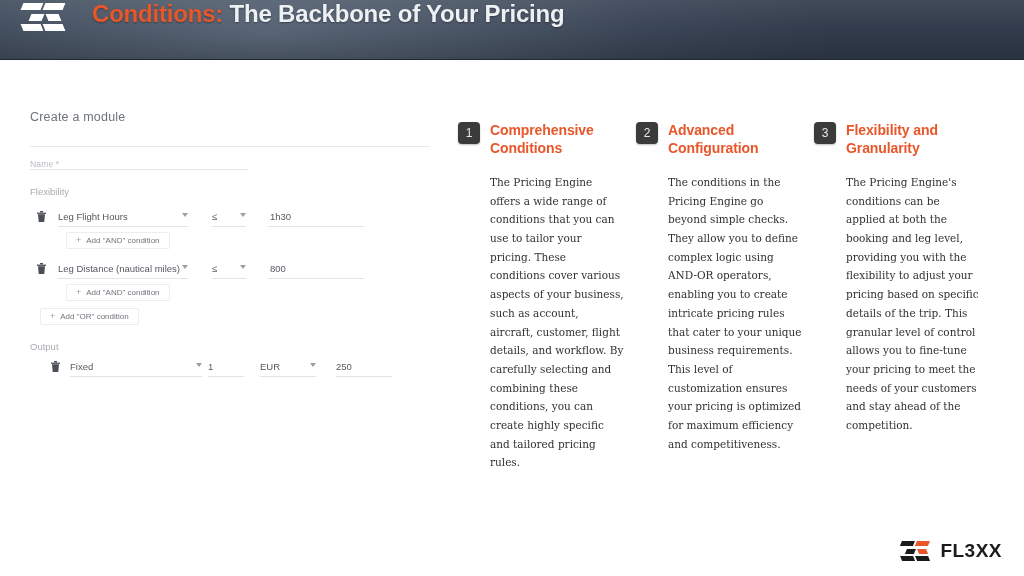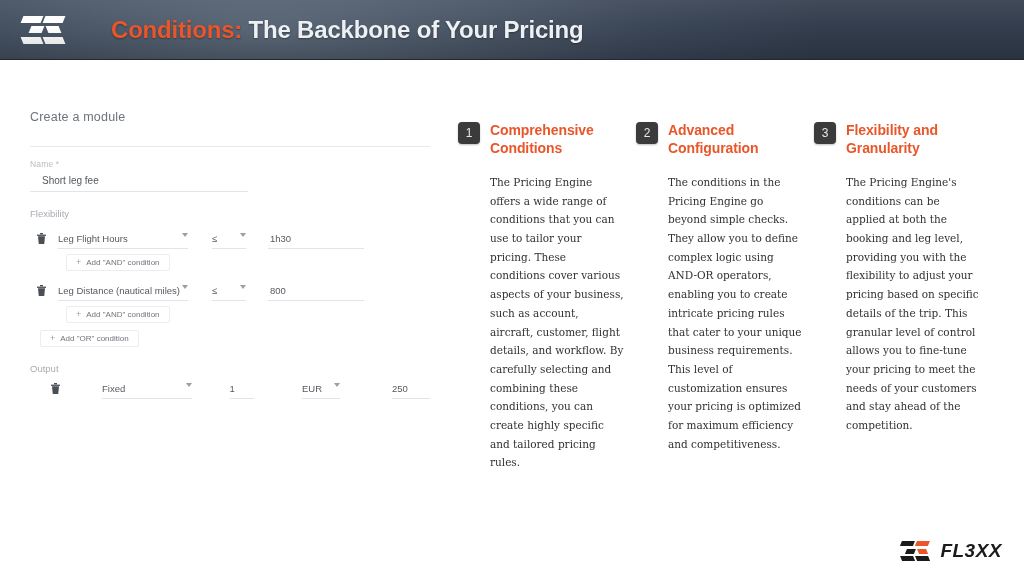"Conditions: The Backbone of Your" .header { align-items: center -> flex-start; gap: 19px -> none }
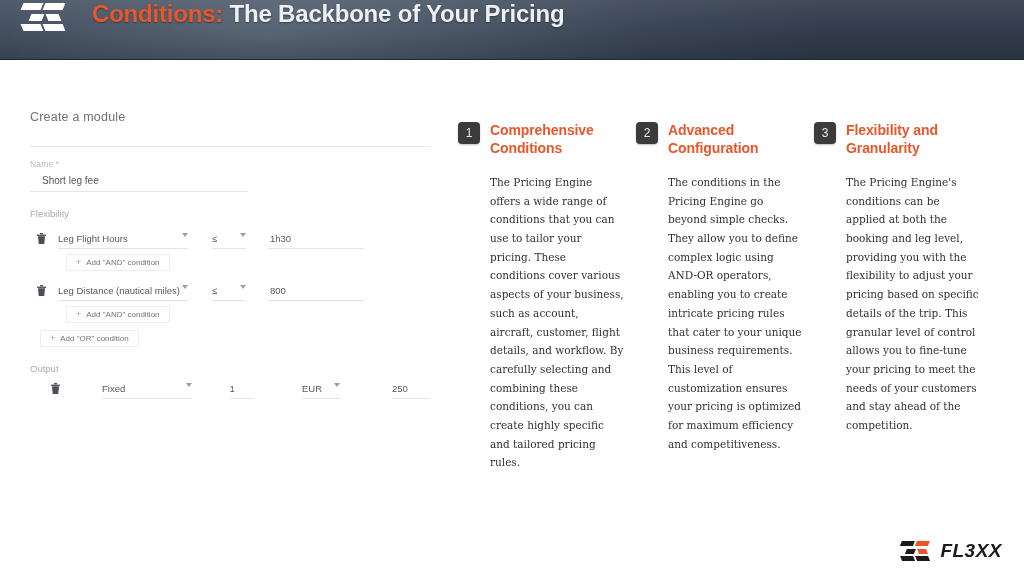"Short leg fee" div.field-value { html: <div>Short leg fee</div> -> none }
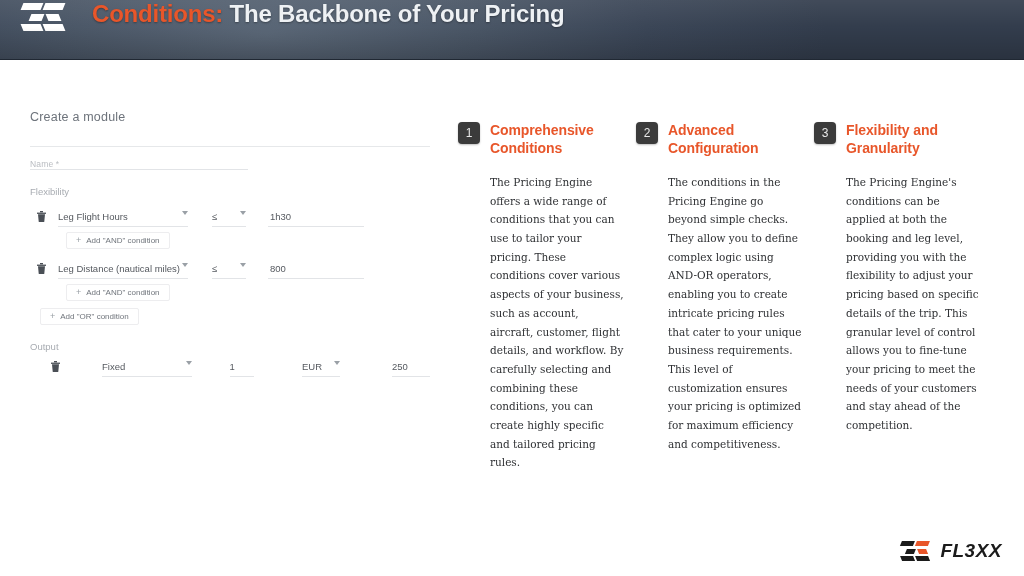"Leg Flight Hours" .sel { align-items: flex-start -> center }
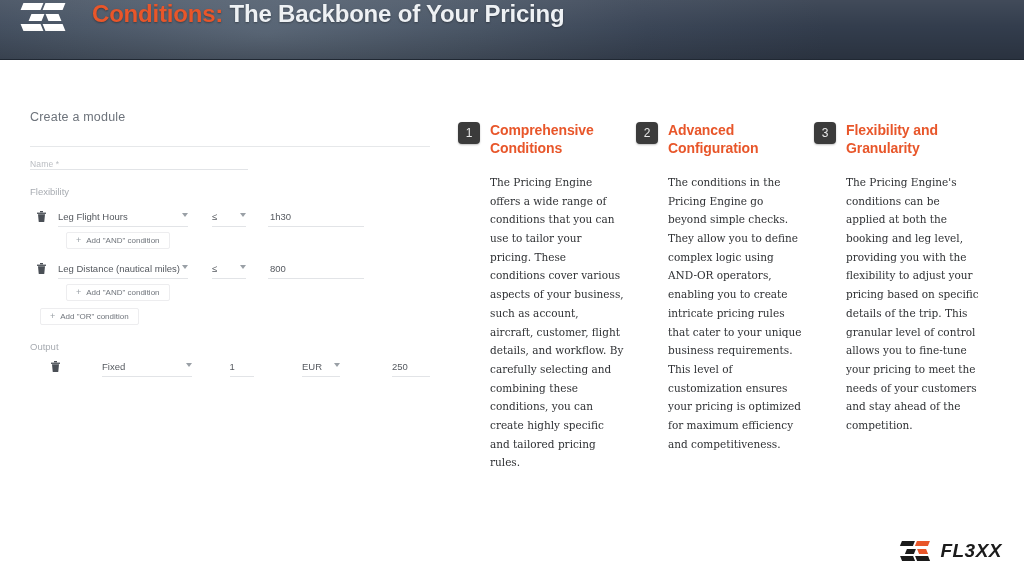"Fixed" .out-row { gap: 32px -> none }
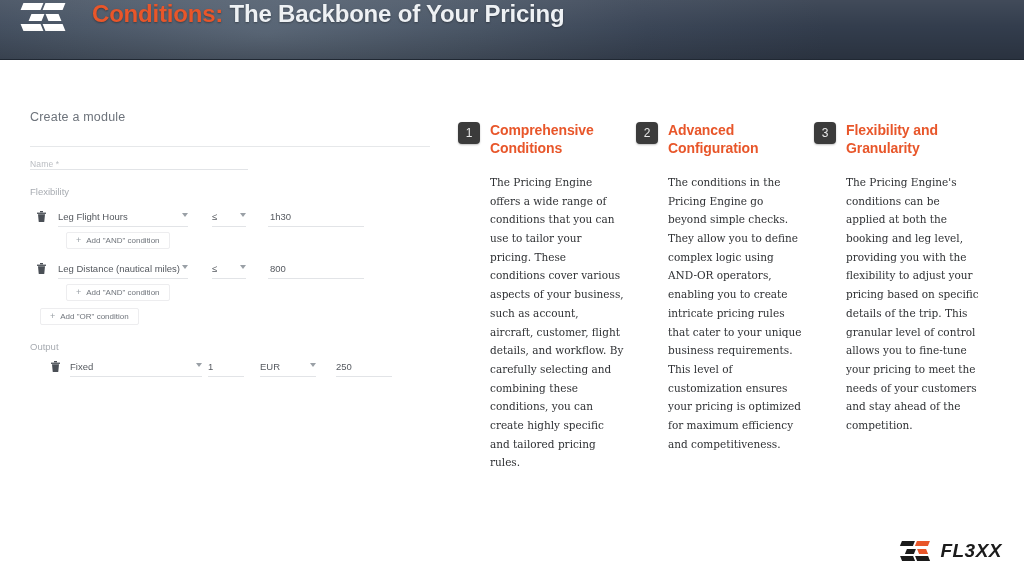"FL3XX" .fl-word { font-style: italic -> none }
